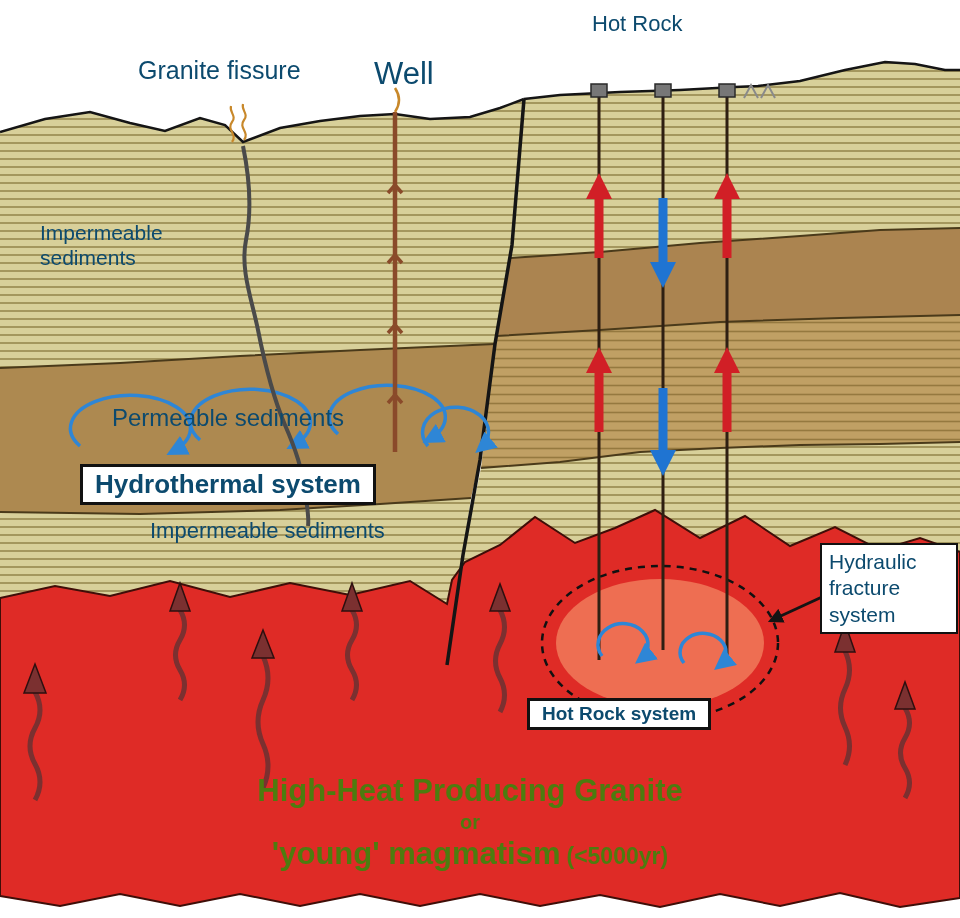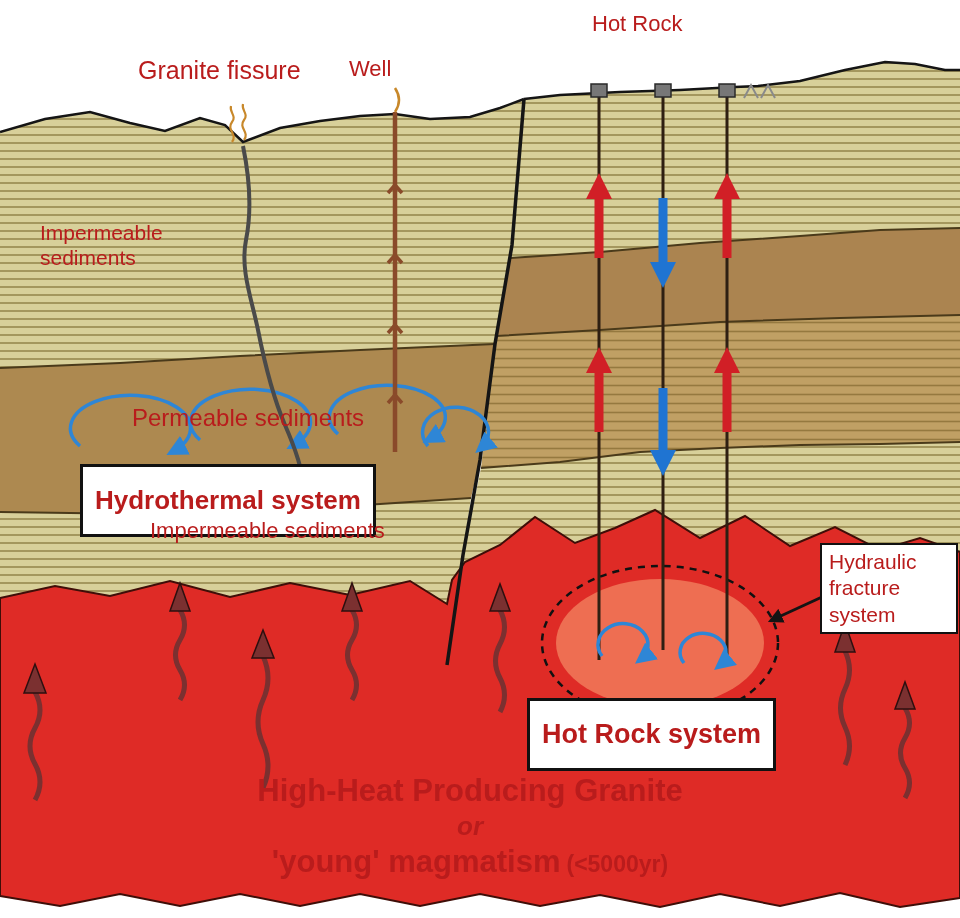"Hot Rock" .lbl { color: #b91c1c -> #0c4a6e }
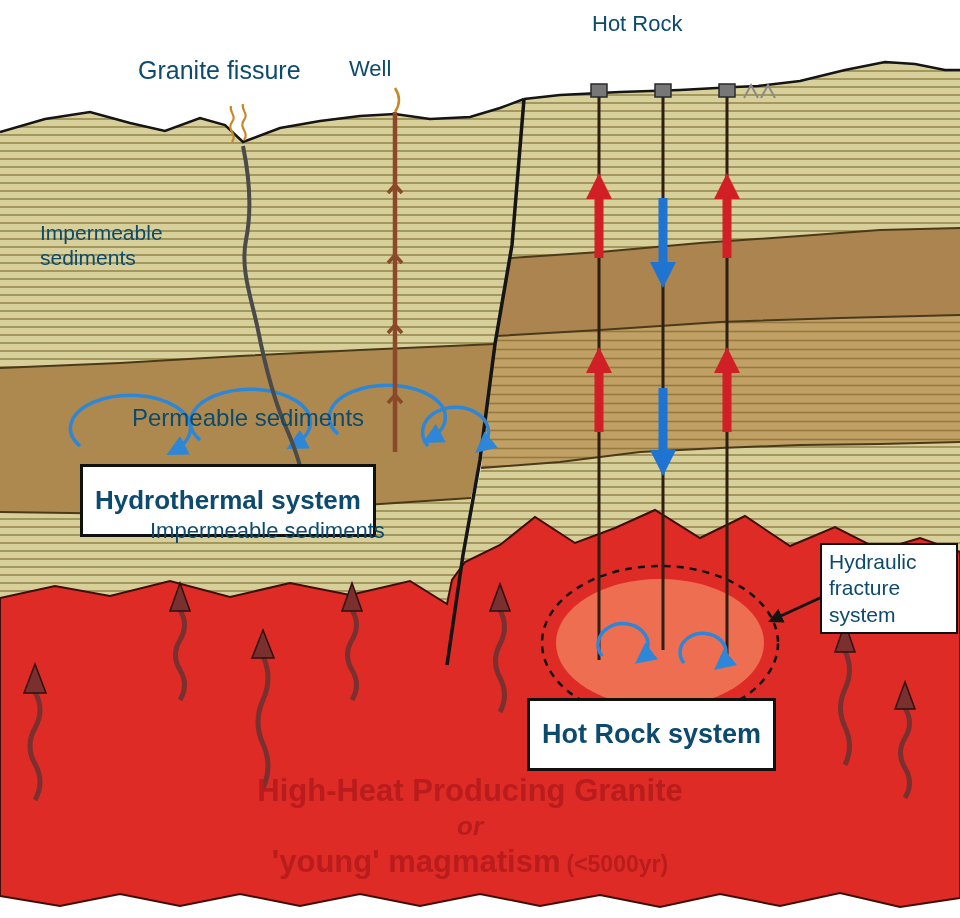"Well" div.lbl { font-size: 22px -> 31px; left: 349px -> 374px }
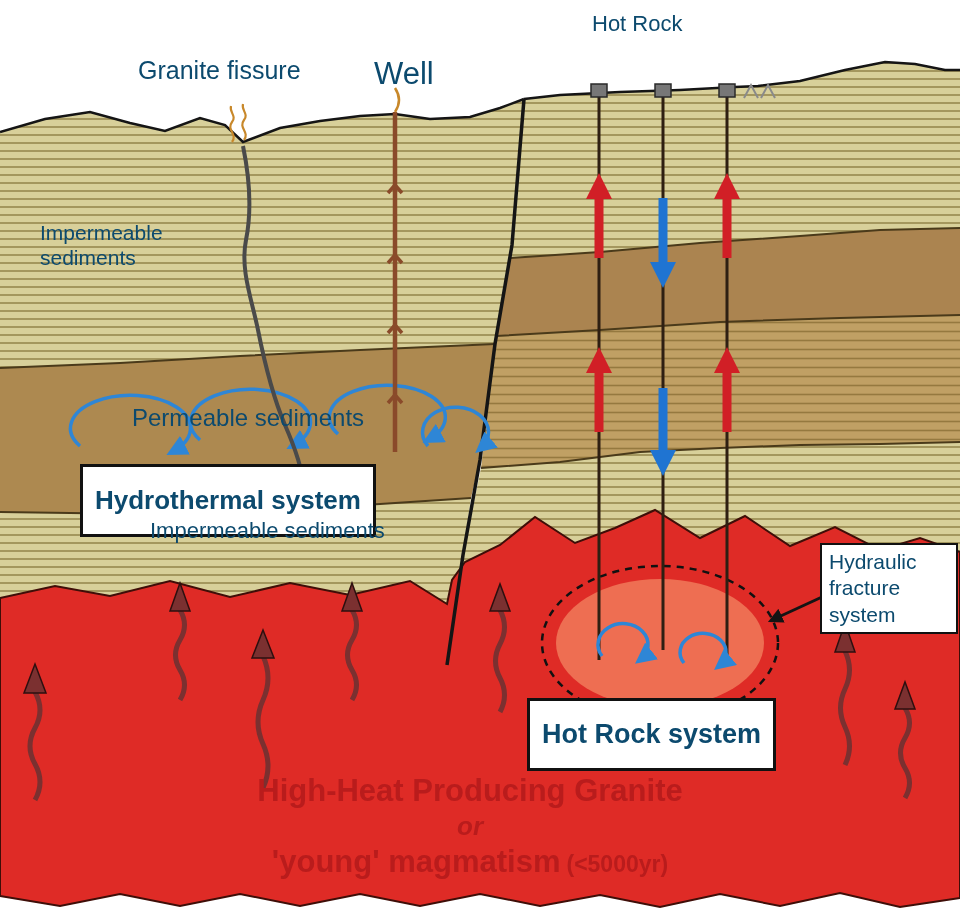"Permeable sediments" div.lbl { margin-left: 20px -> none }
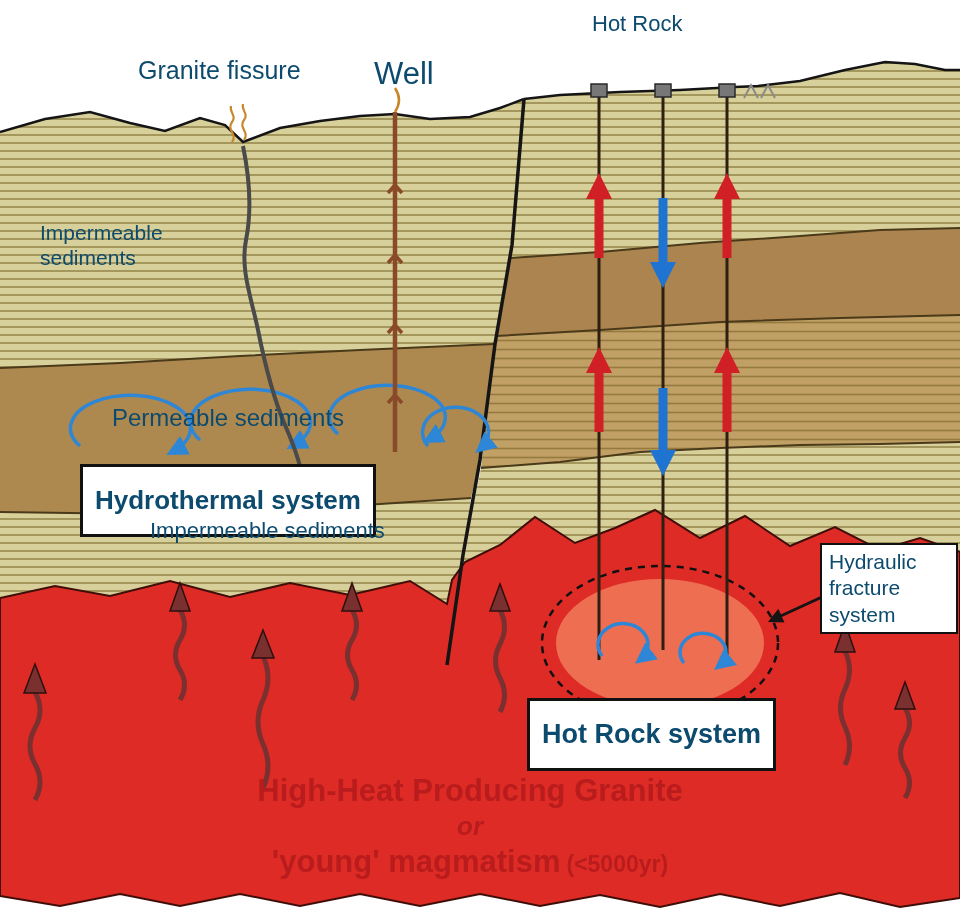"Hydrothermal system" .boxed { padding: 18px 12px -> 2px 12px }
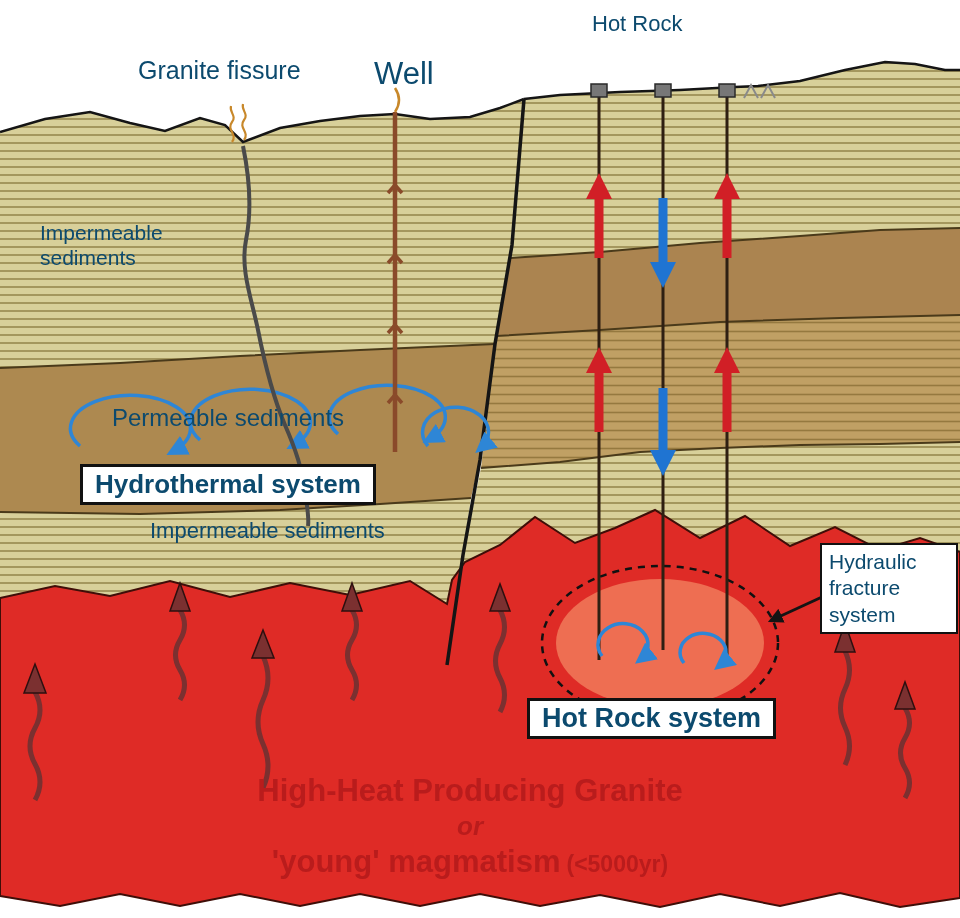"Hot Rock system" div.lbl { font-size: 27px -> 19px }
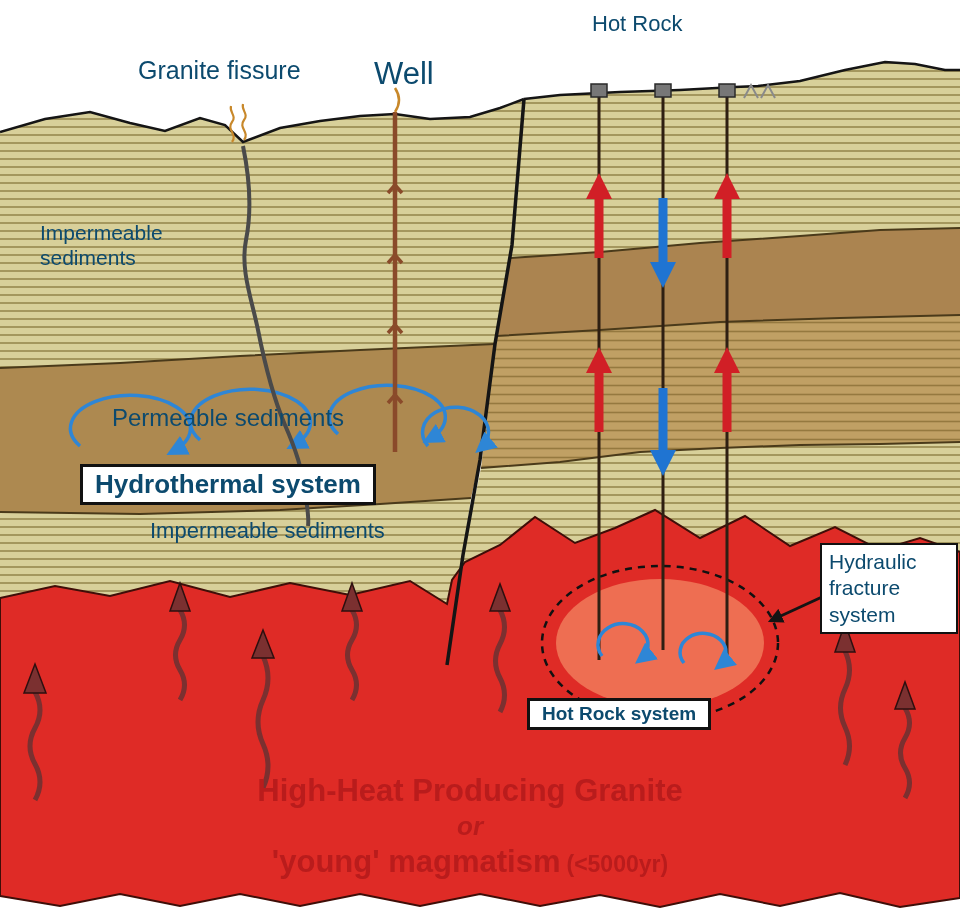"High-Heat Producing Granite" .granite-text { color: #b91c1c -> #4d7c0f }
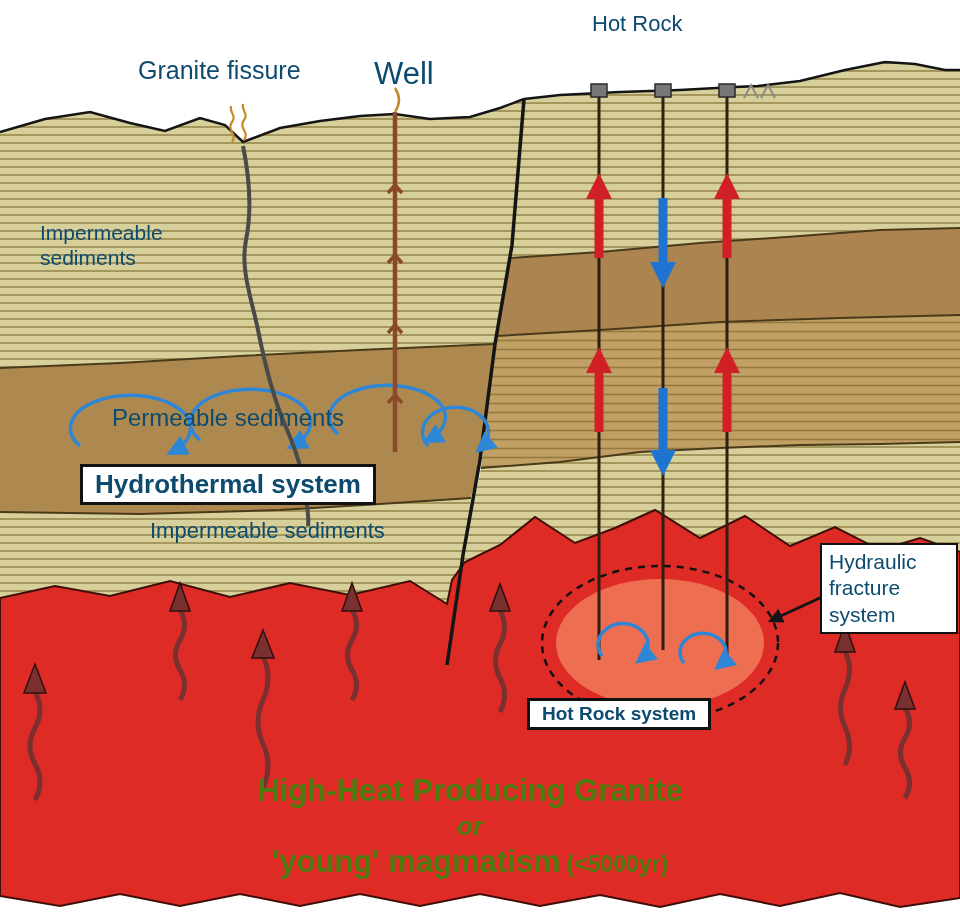"or" .granite-line2 { font-size: 26px -> 20px; font-style: italic -> none }
